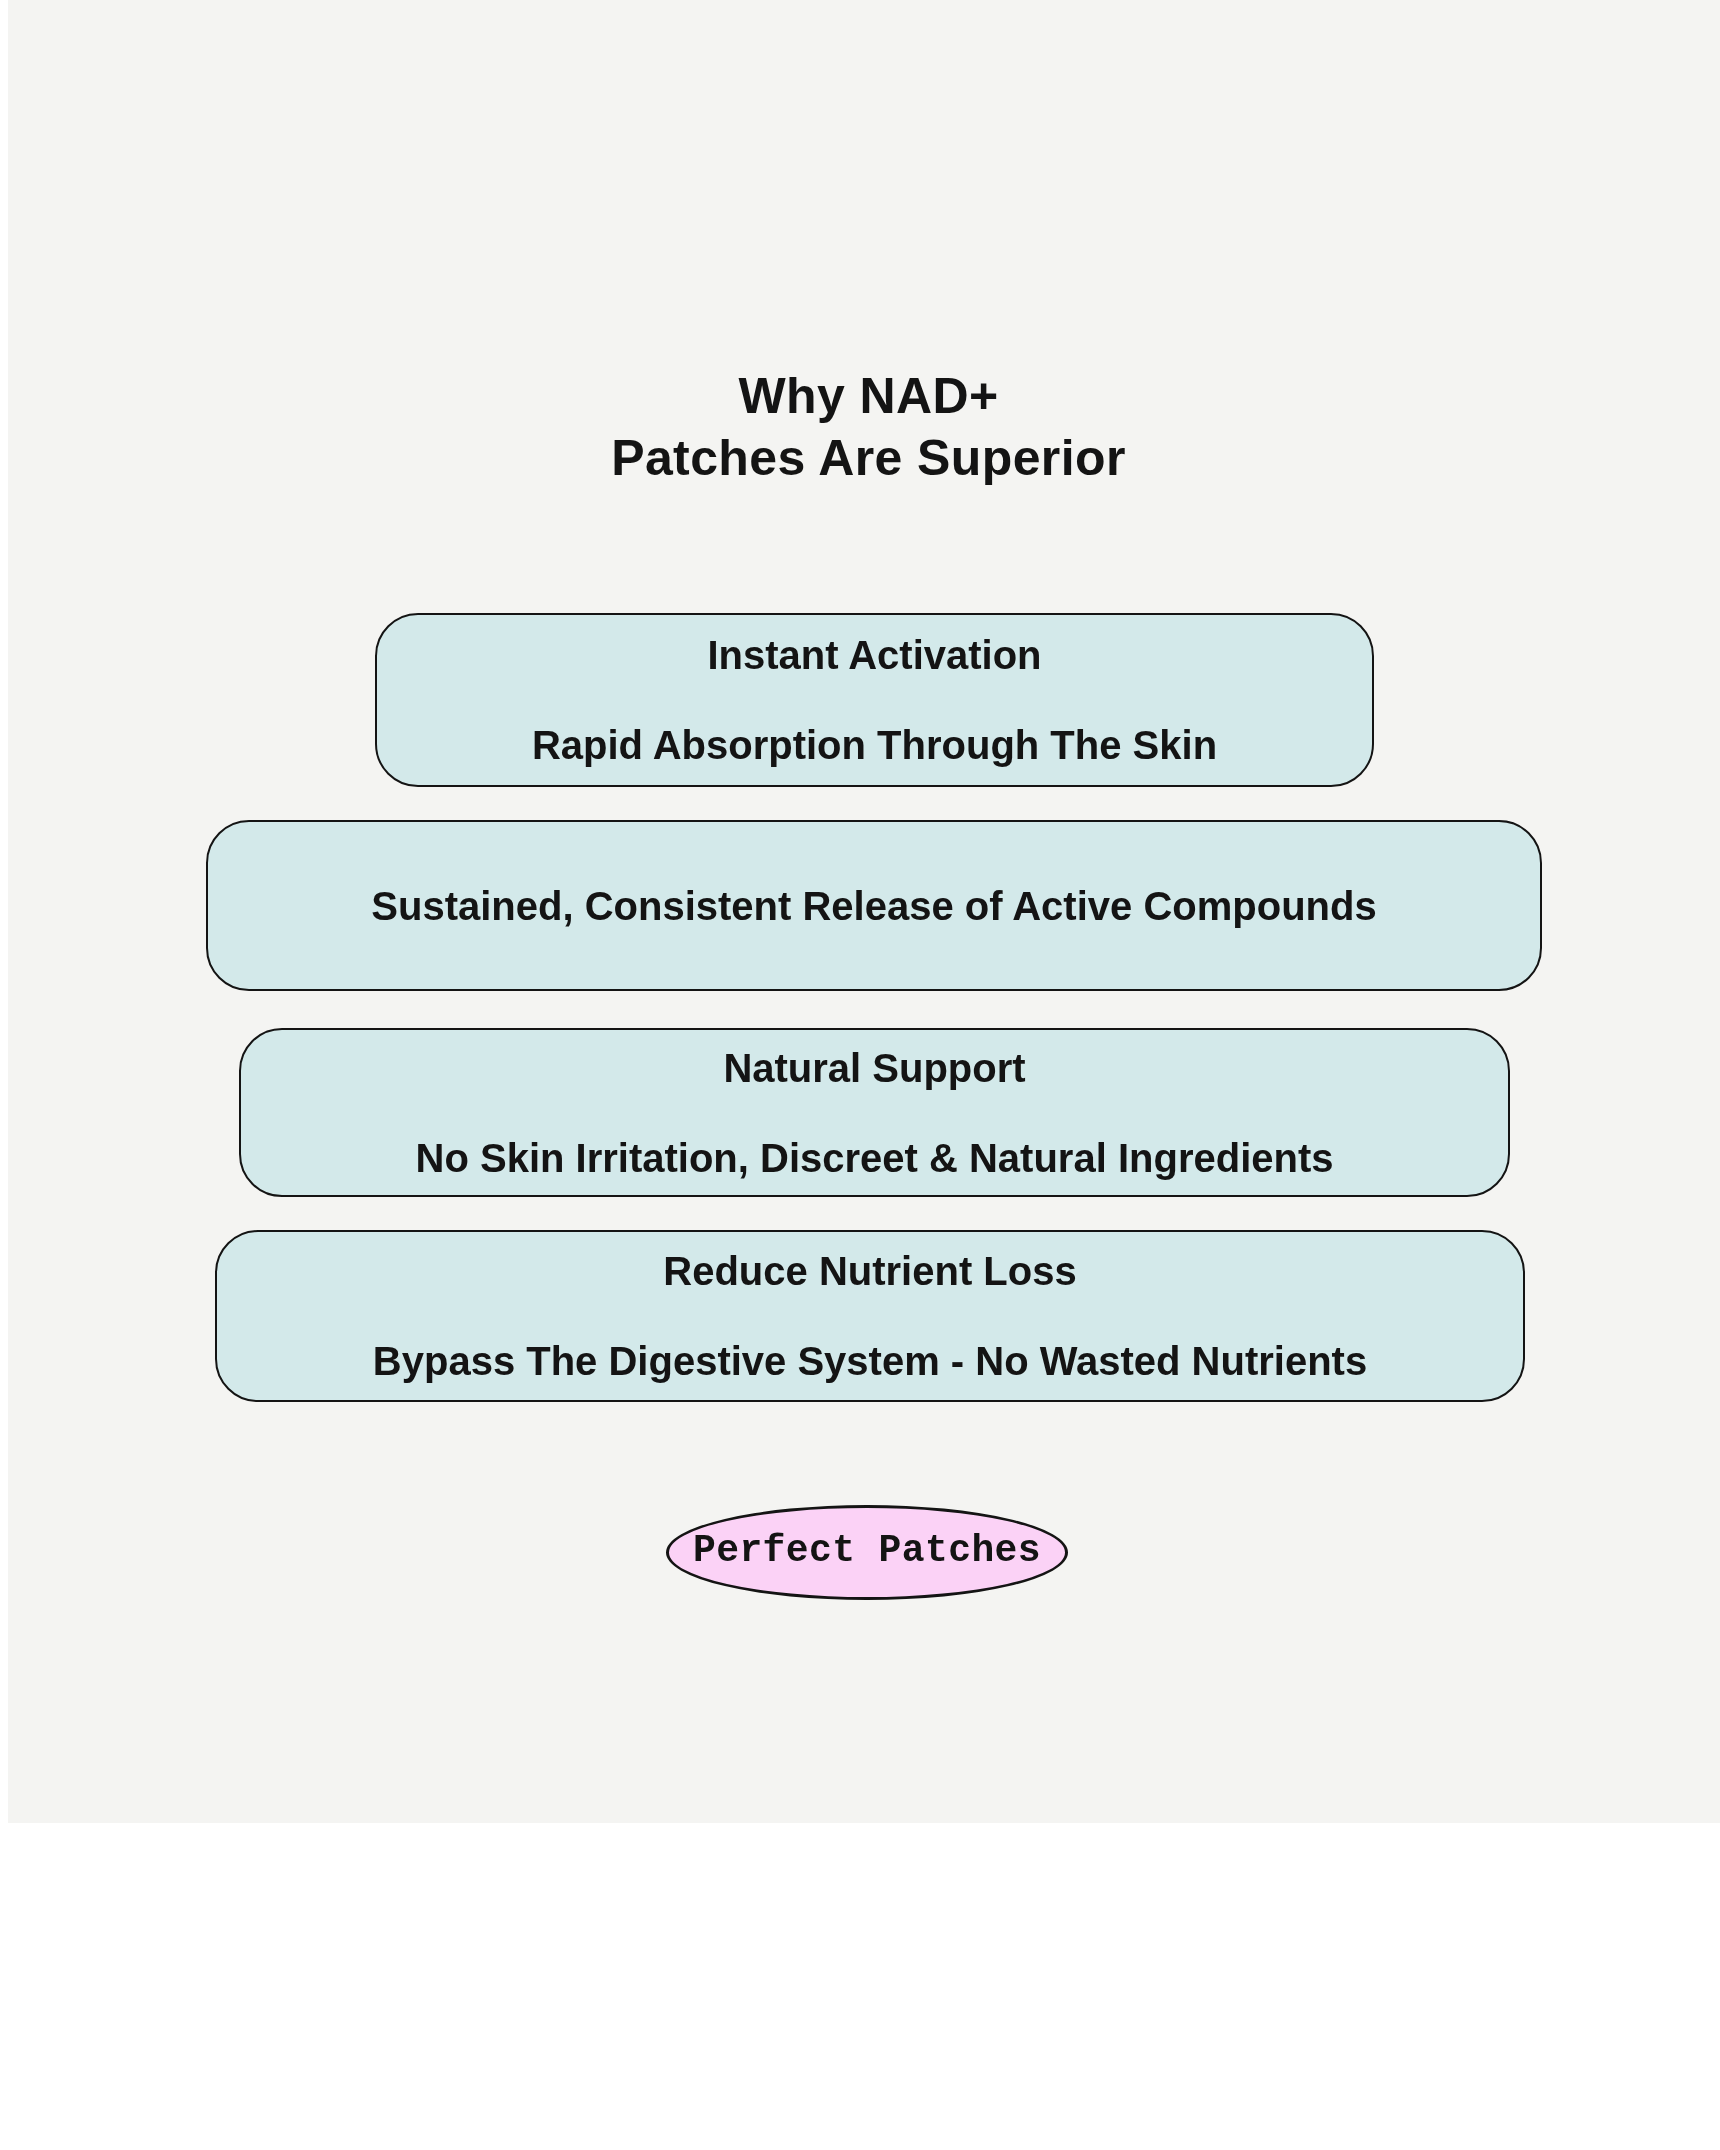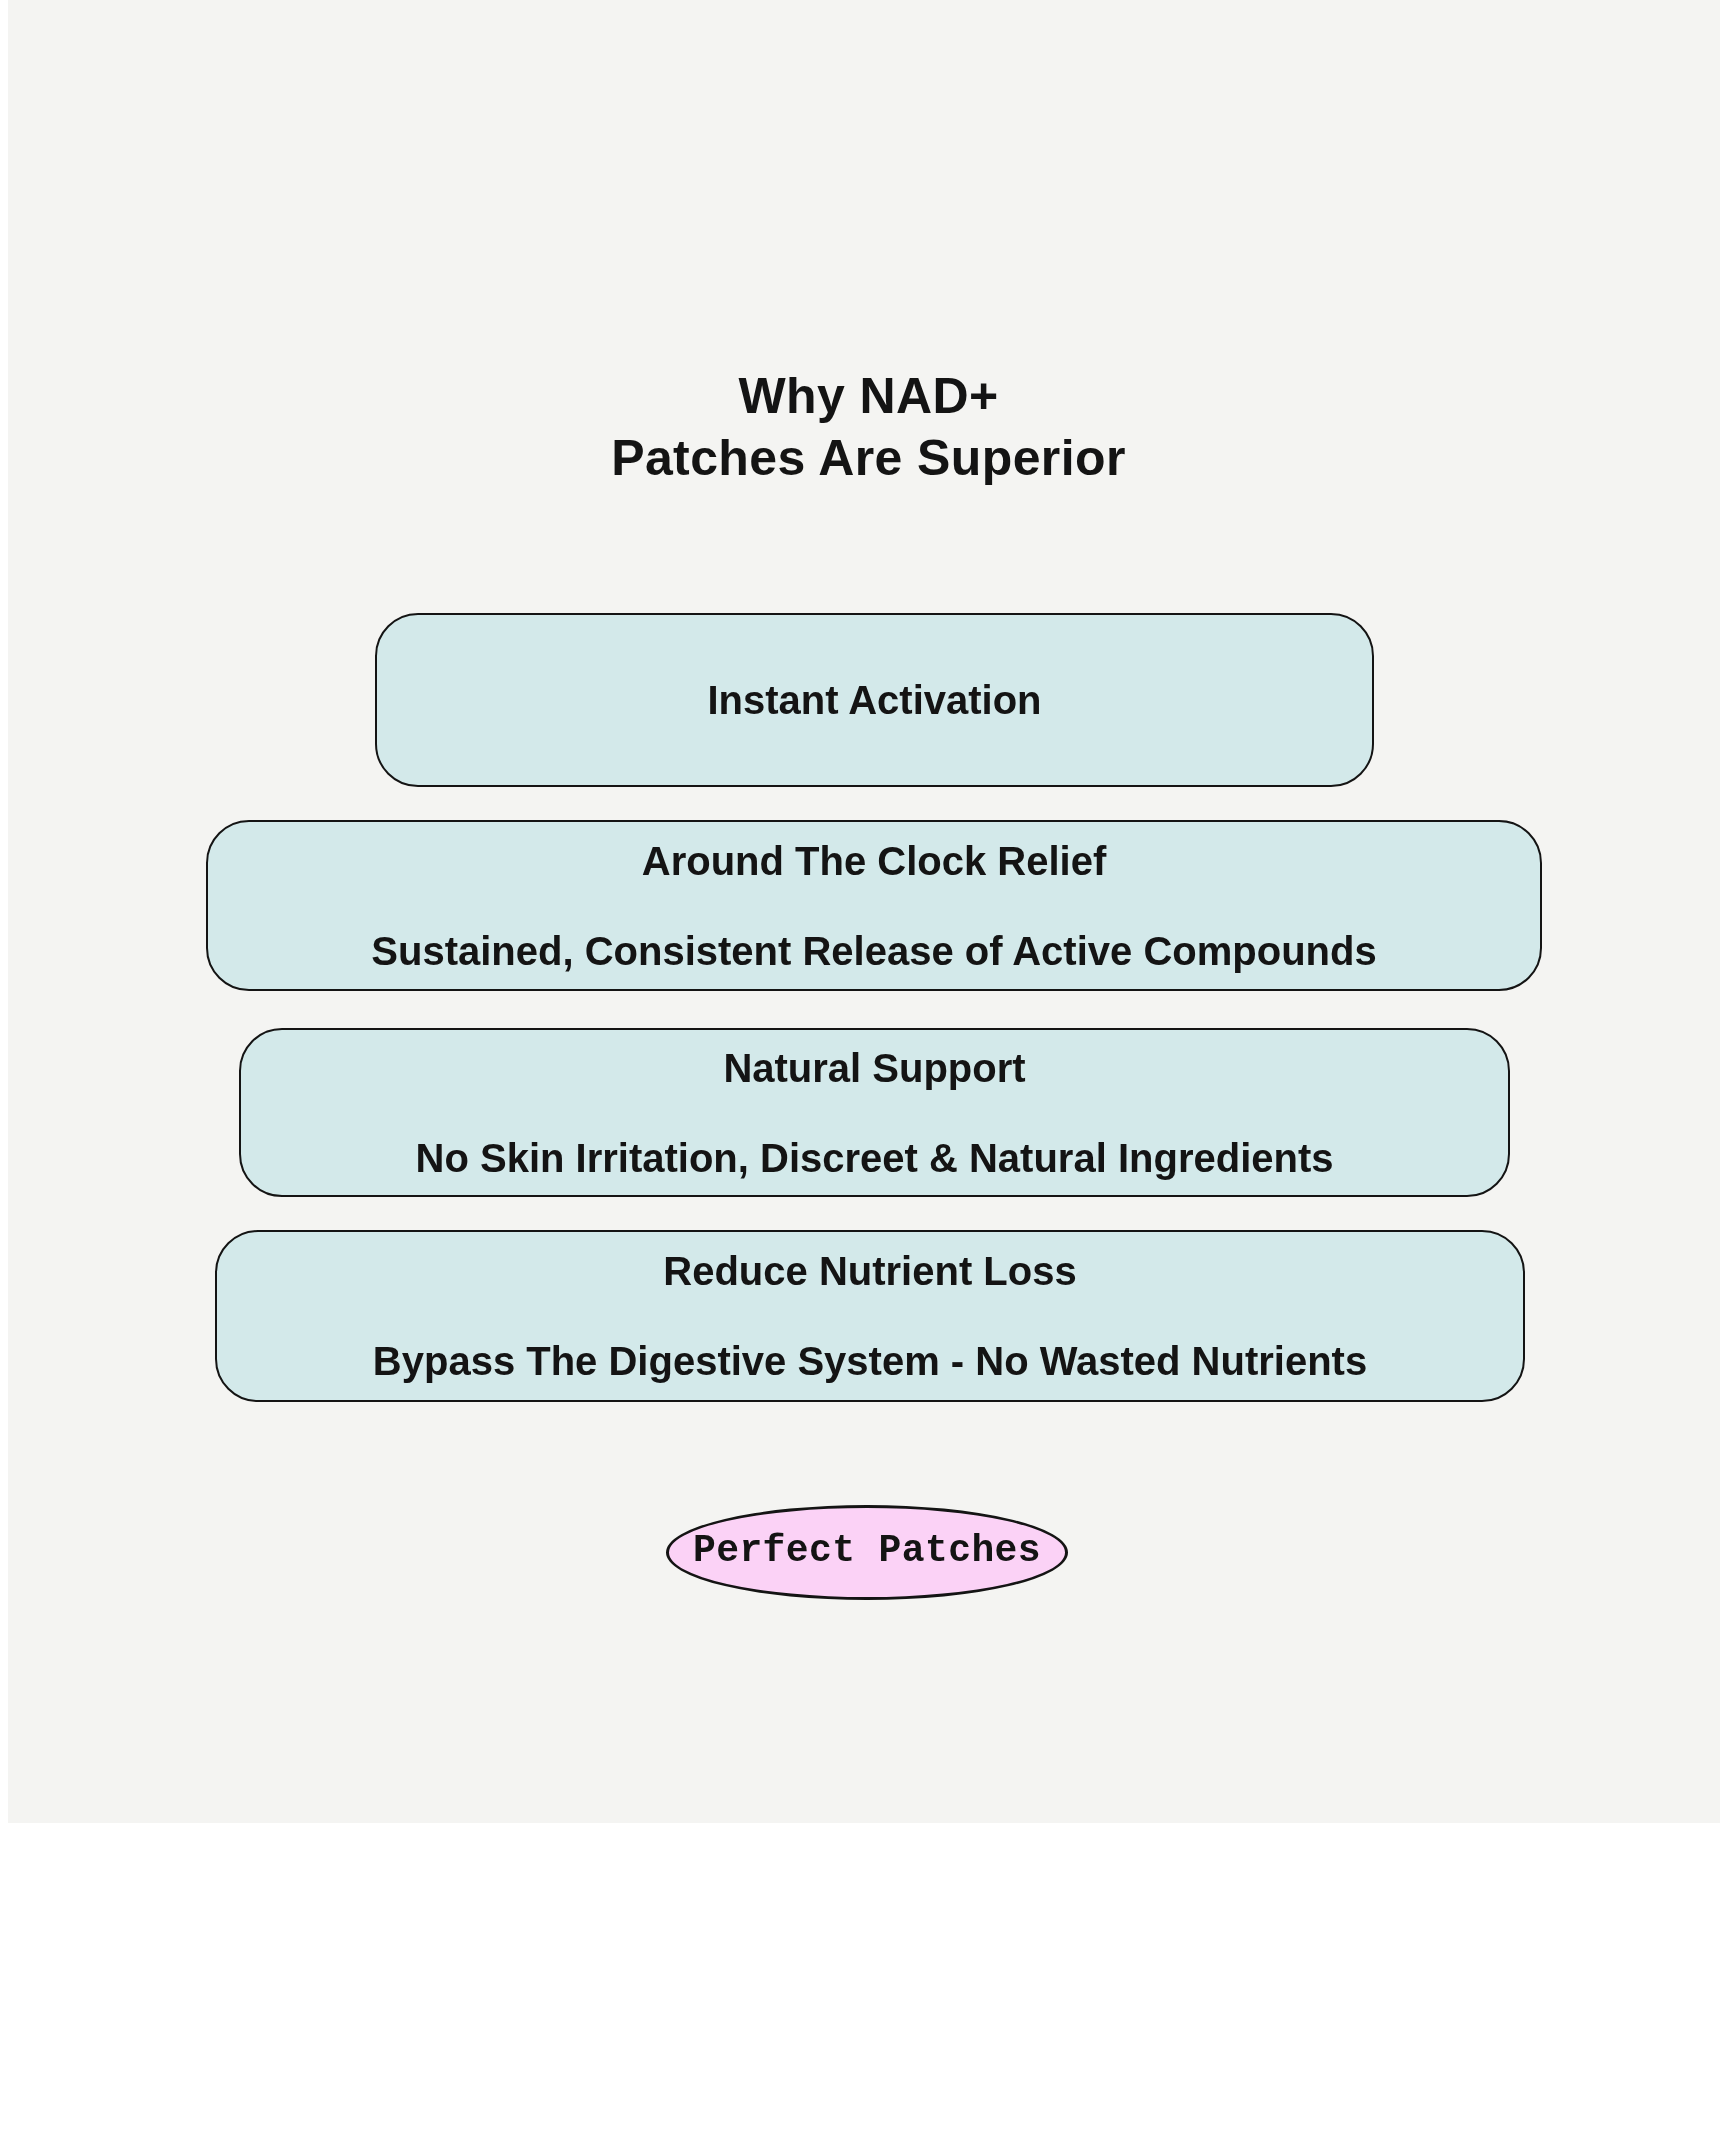"Rapid Absorption Through The Skin" div { html: none -> <div>Rapid Absorption Through The Skin</div> }
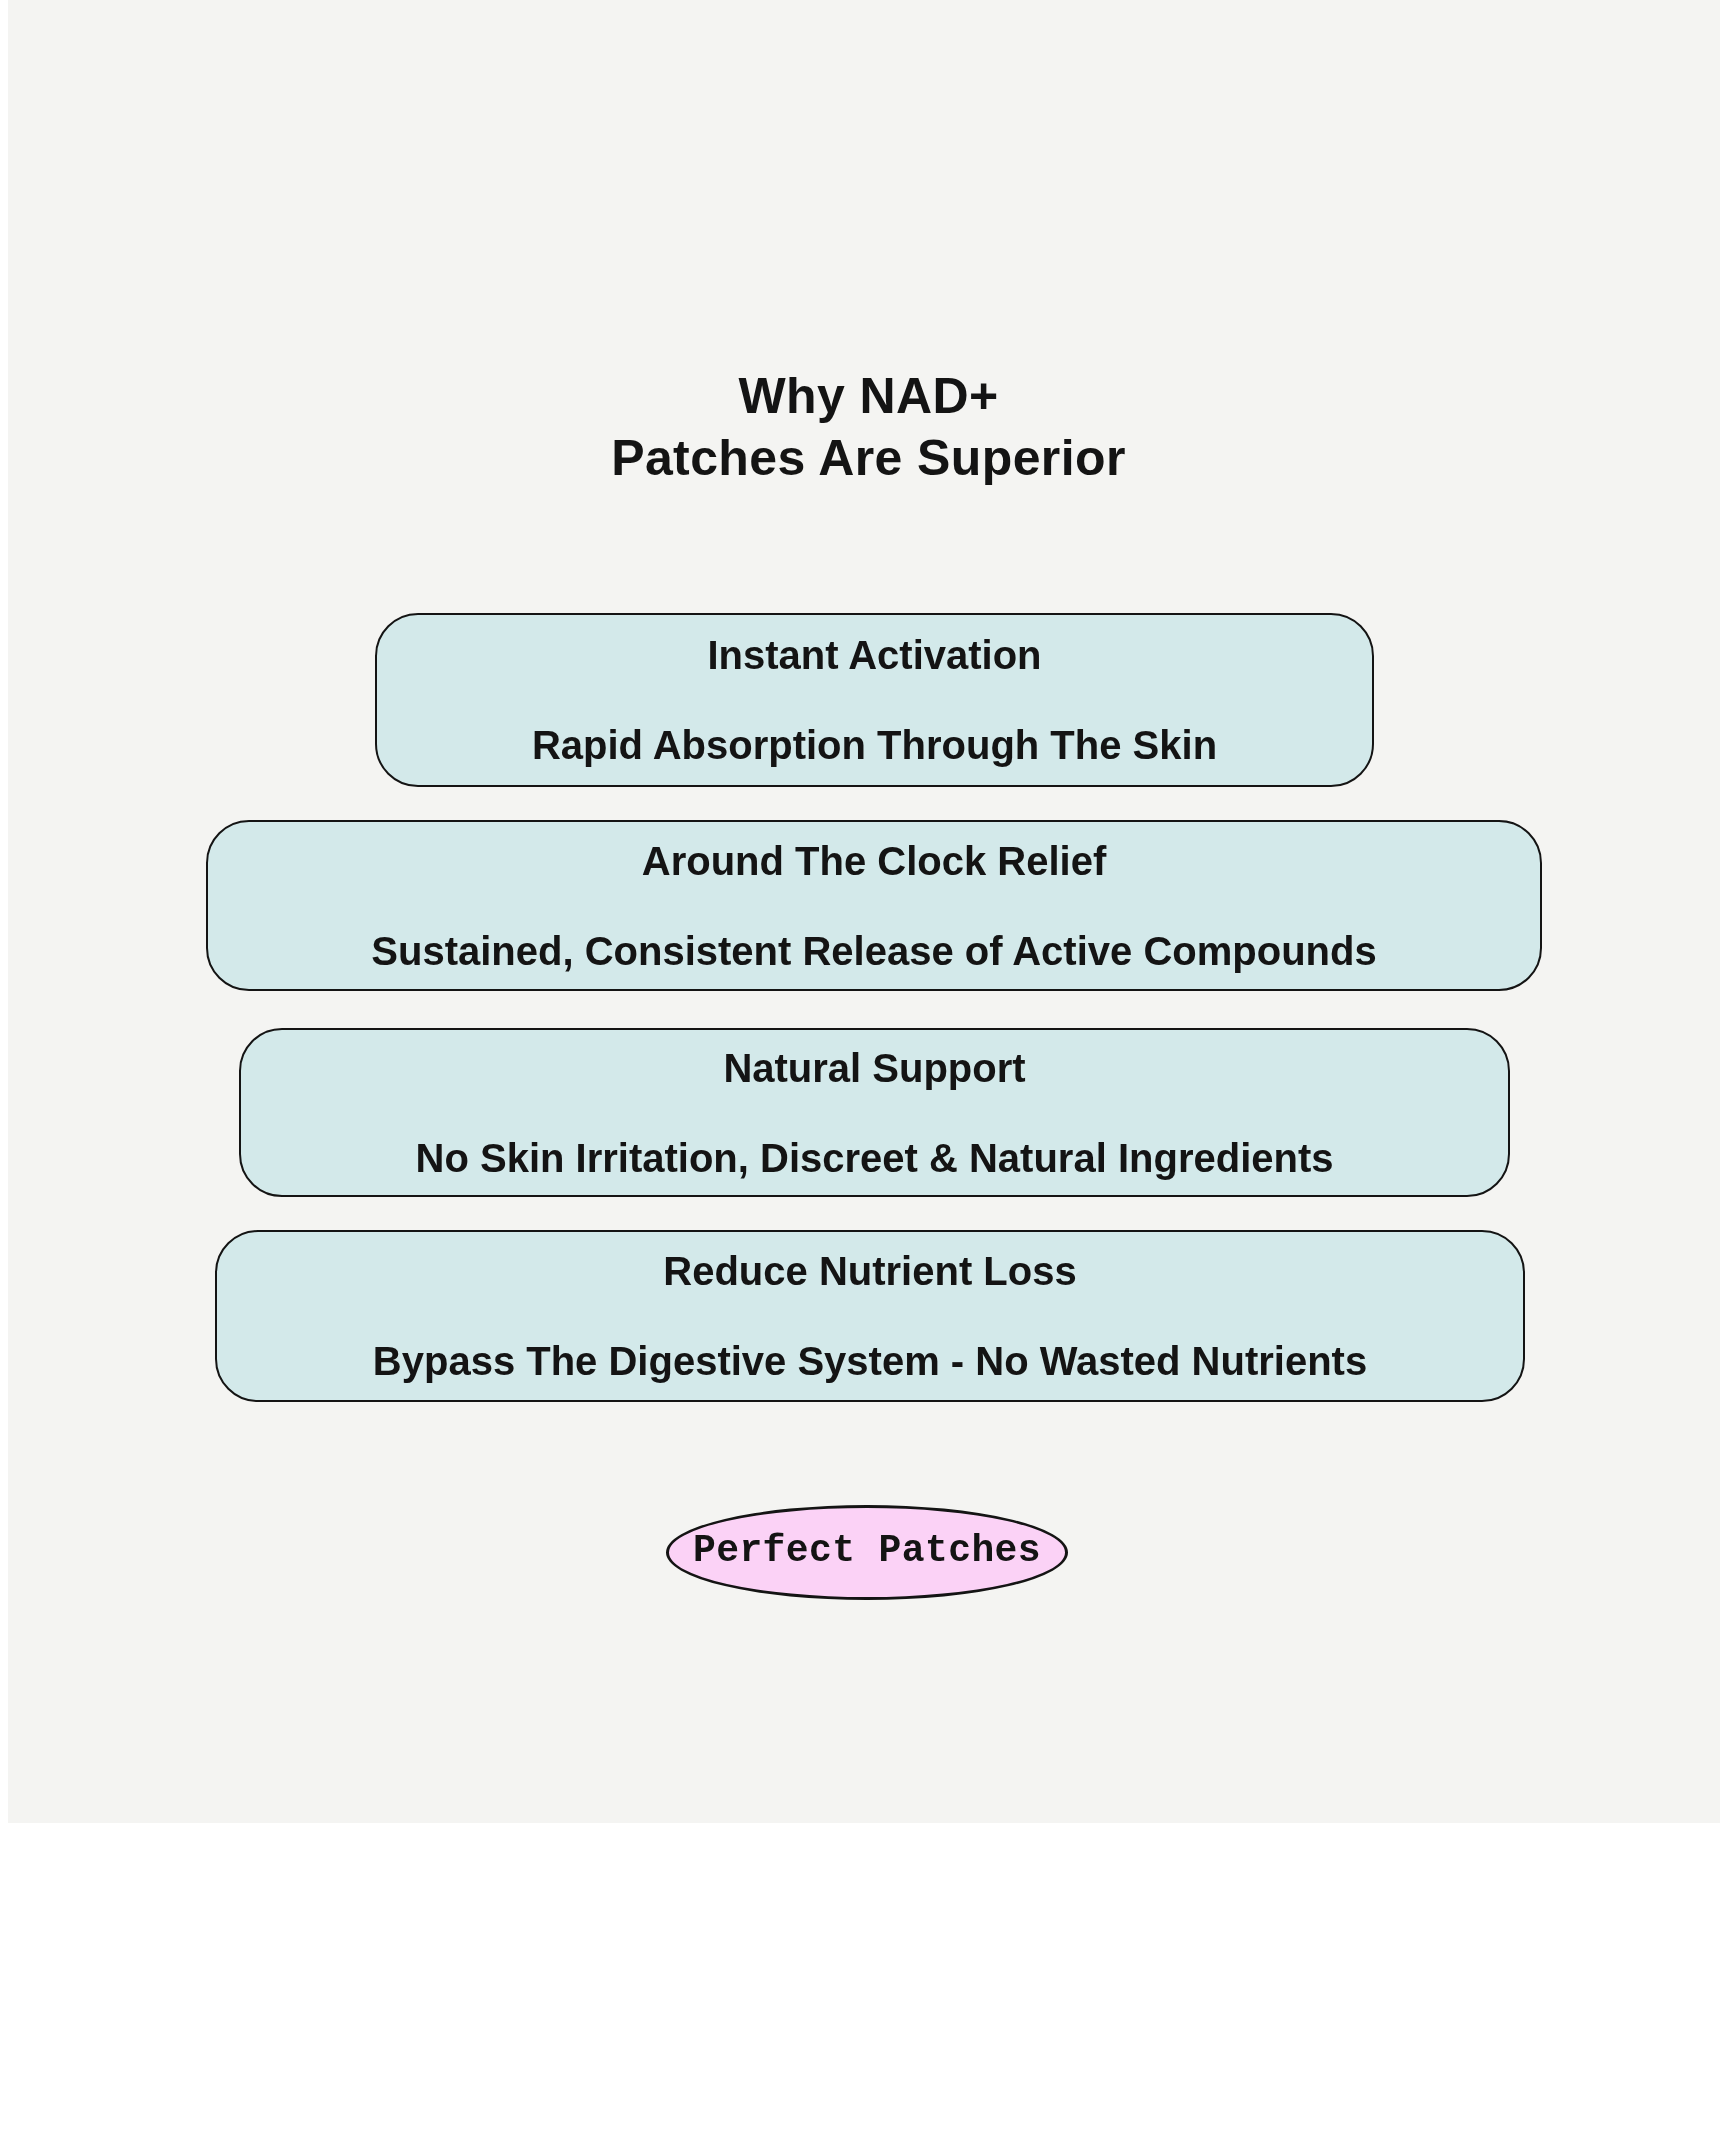"Around The Clock Relief" div { html: <div>Around The Clock Relief</div> -> none }
